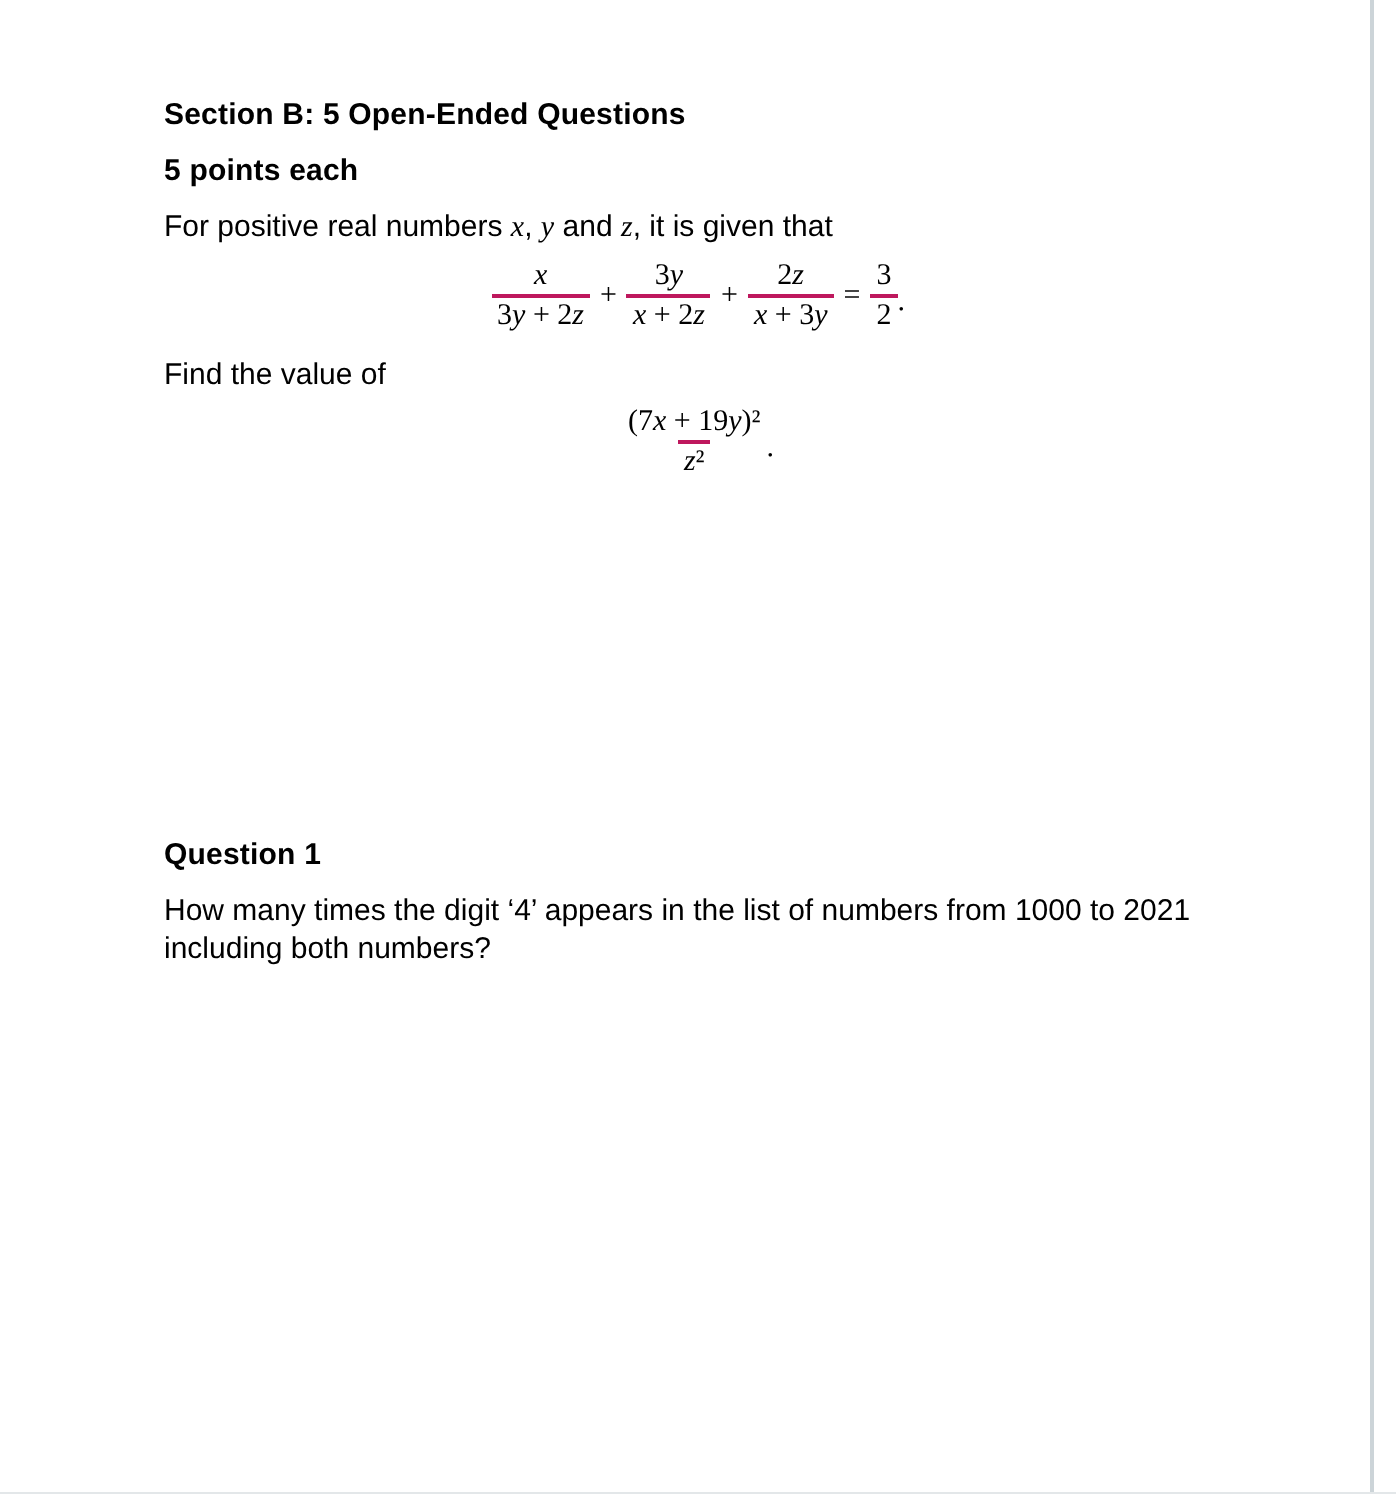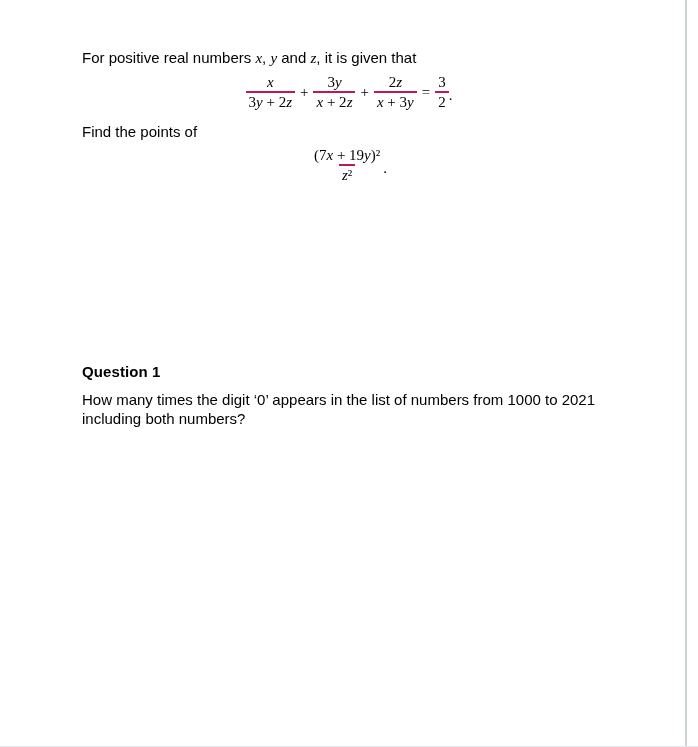"Section B: 5 Open-Ended Questions" div.heading { html: none -> <div>Section B: 5 Open-Ended Questions</div> }
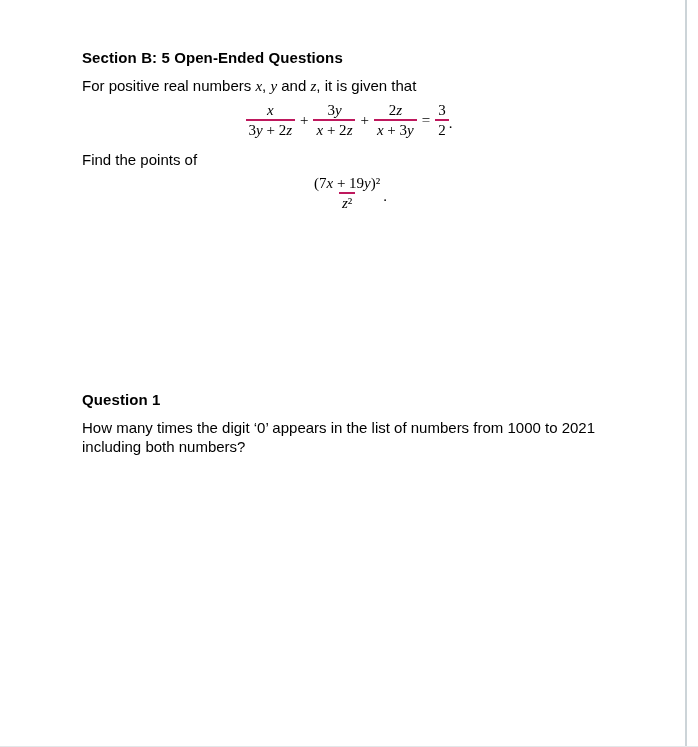"5 points each" div.heading { html: none -> <div>5 points each</div> }
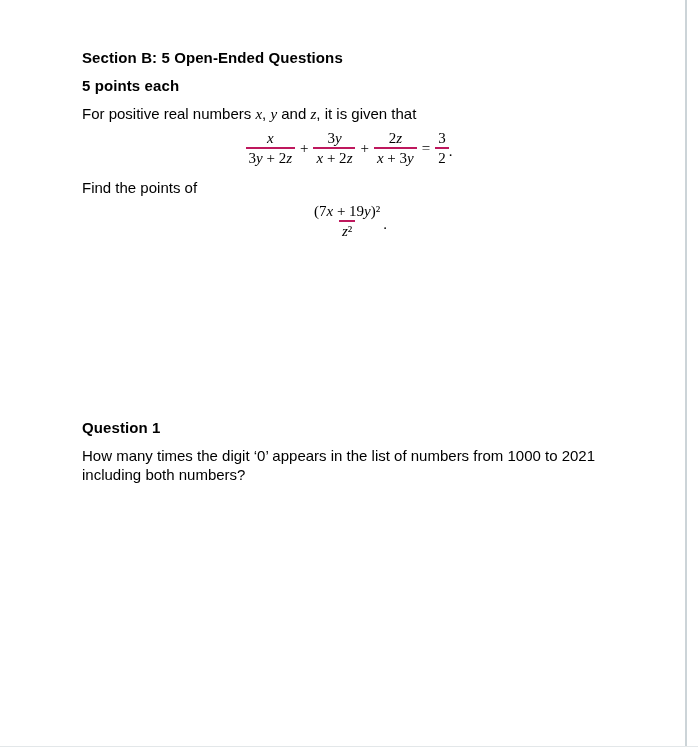"Find the points of" p.body-text { text: points -> value }
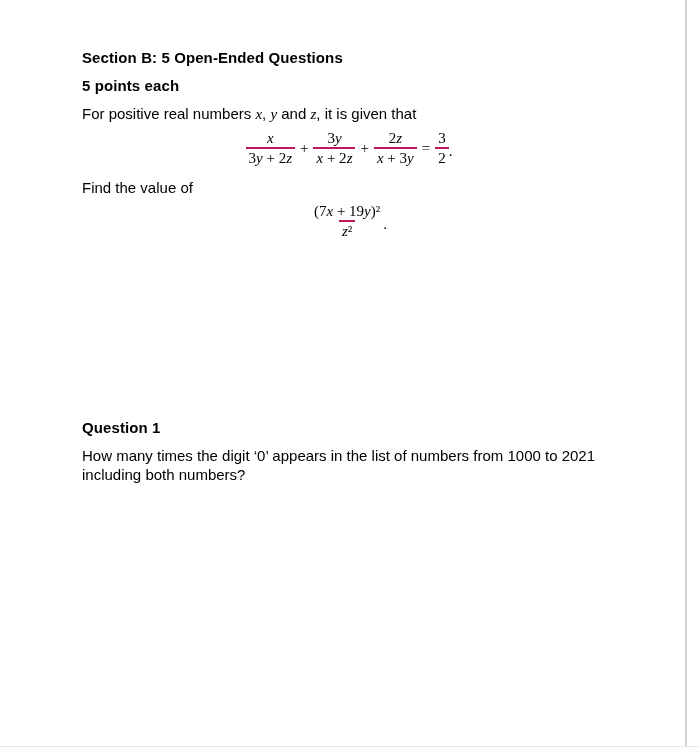"How many times the digit" p.body-text { text: 0’ -> 4’ }
